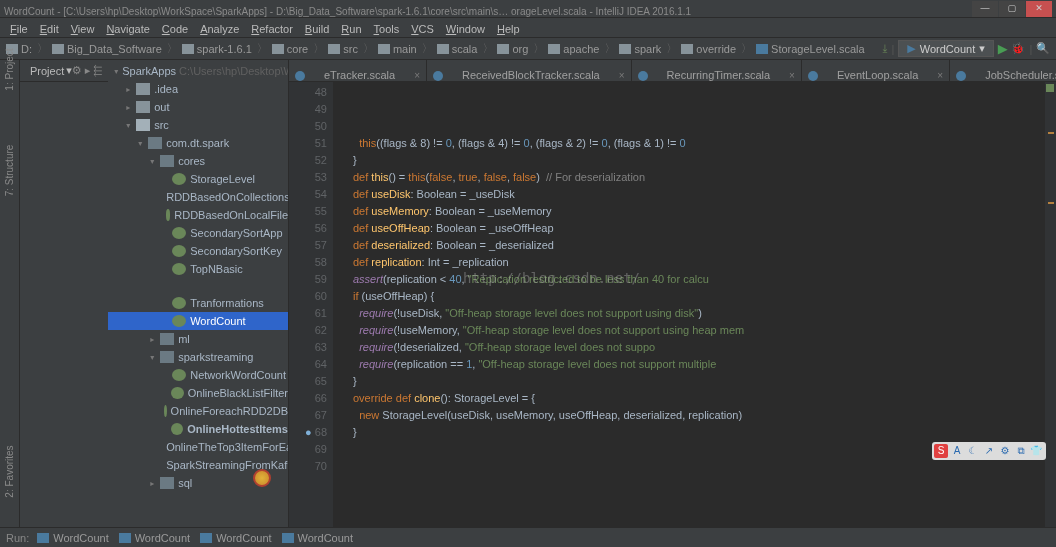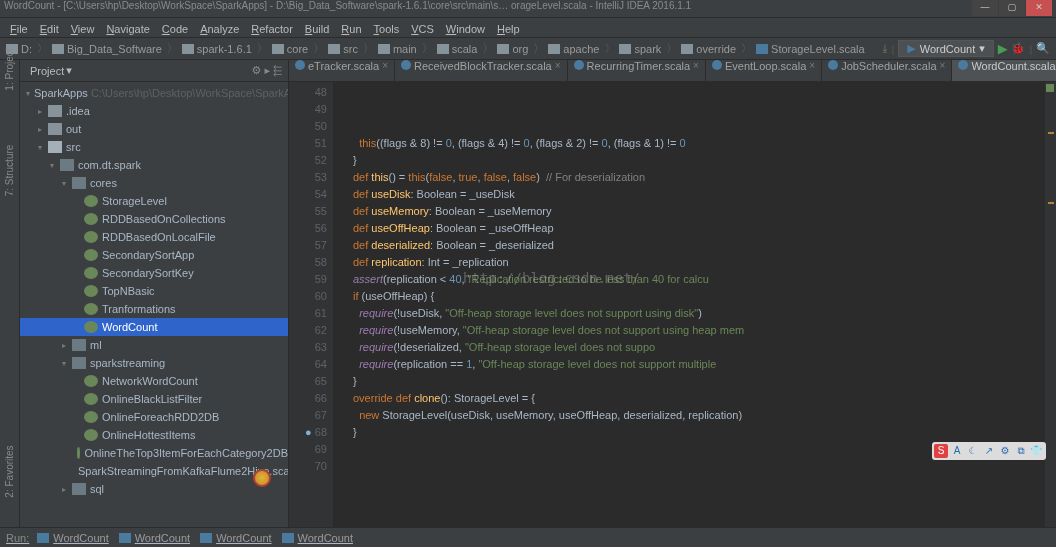"WordCount -" .title-bar { align-items: flex-start -> flex-end }
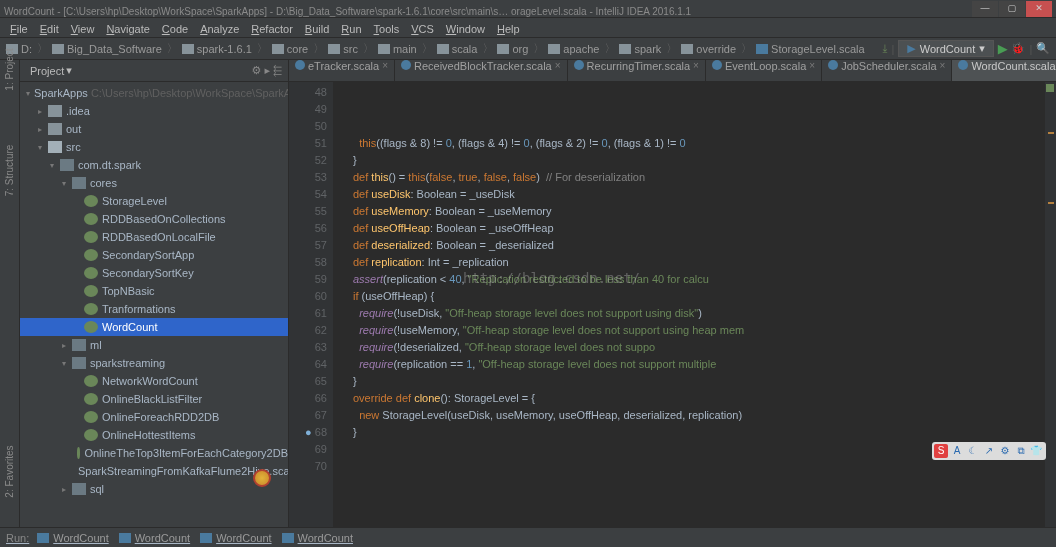"Project" .project-panel { flex-direction: column -> row }
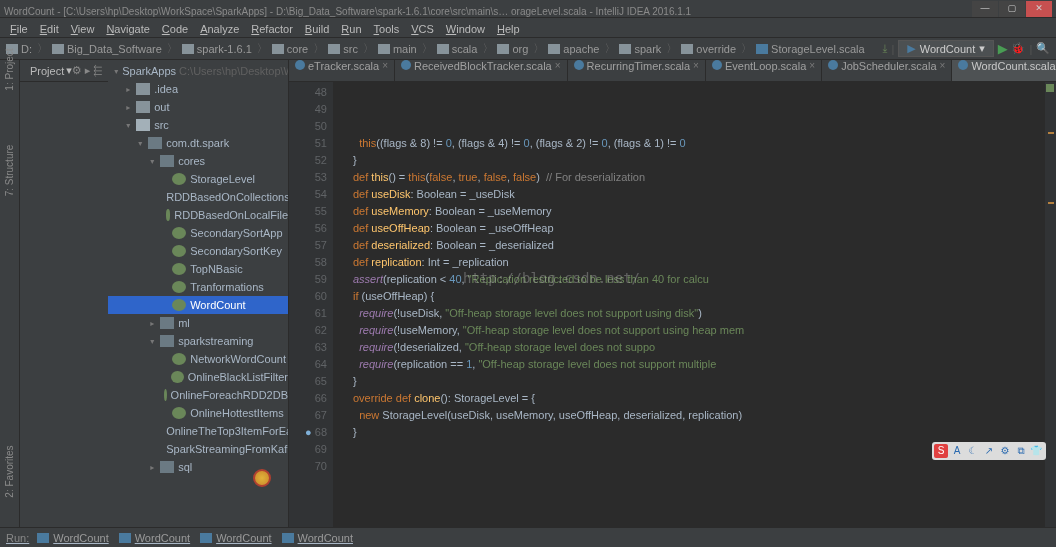"eTracker.scala" .tab { align-items: flex-start -> flex-end; gap: 3px -> 19px }
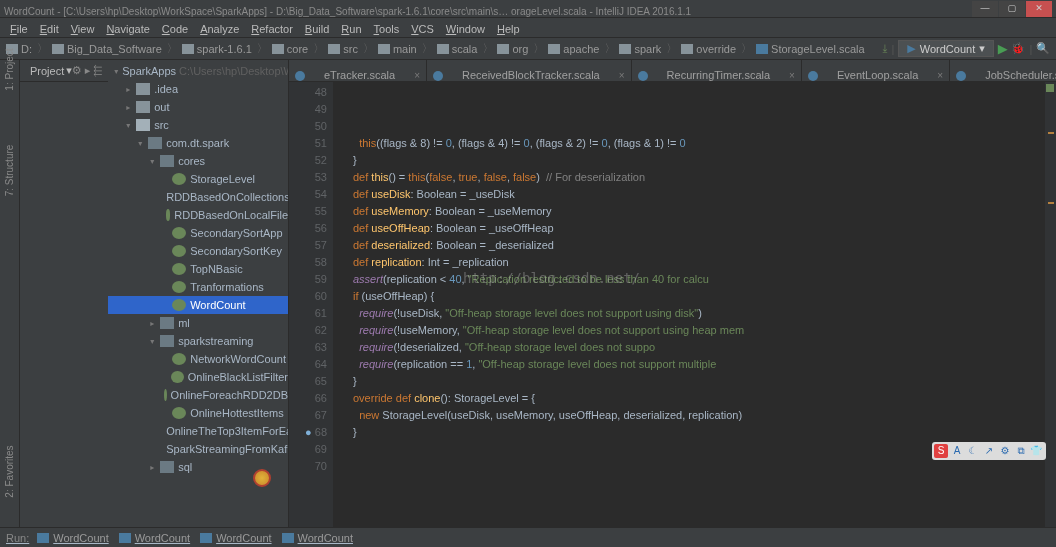"Tranformations" div.tree-row { margin-top: none -> 16px }
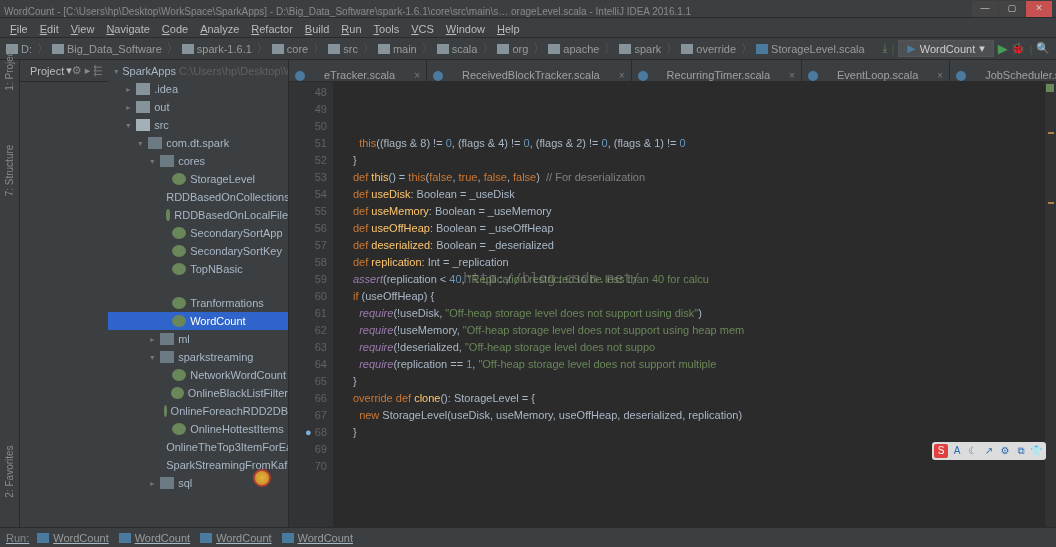"OnlineHottestItems" div.tree-row { font-weight: none -> bold }
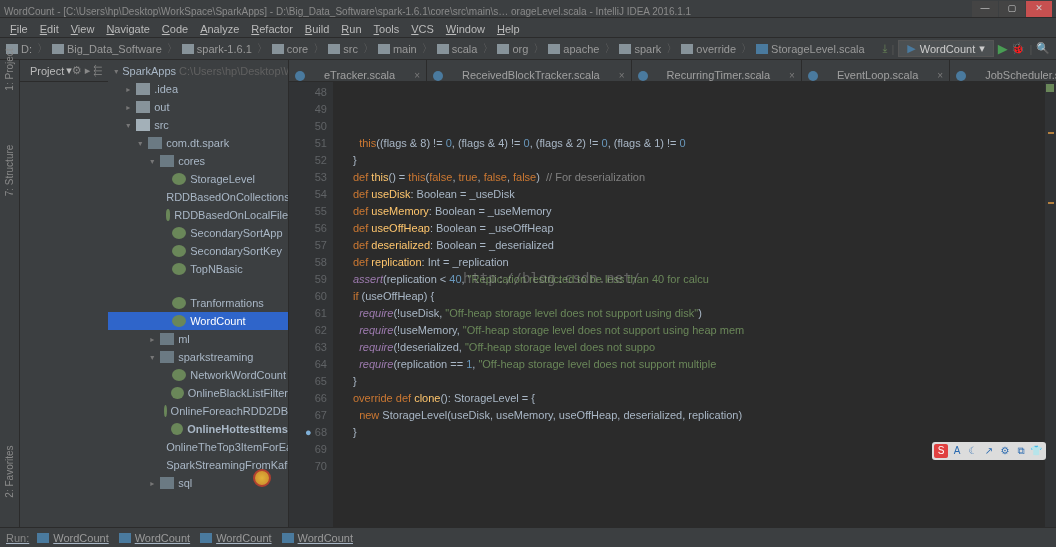"Run:" .bottom-tools { text-decoration: underline -> none }
